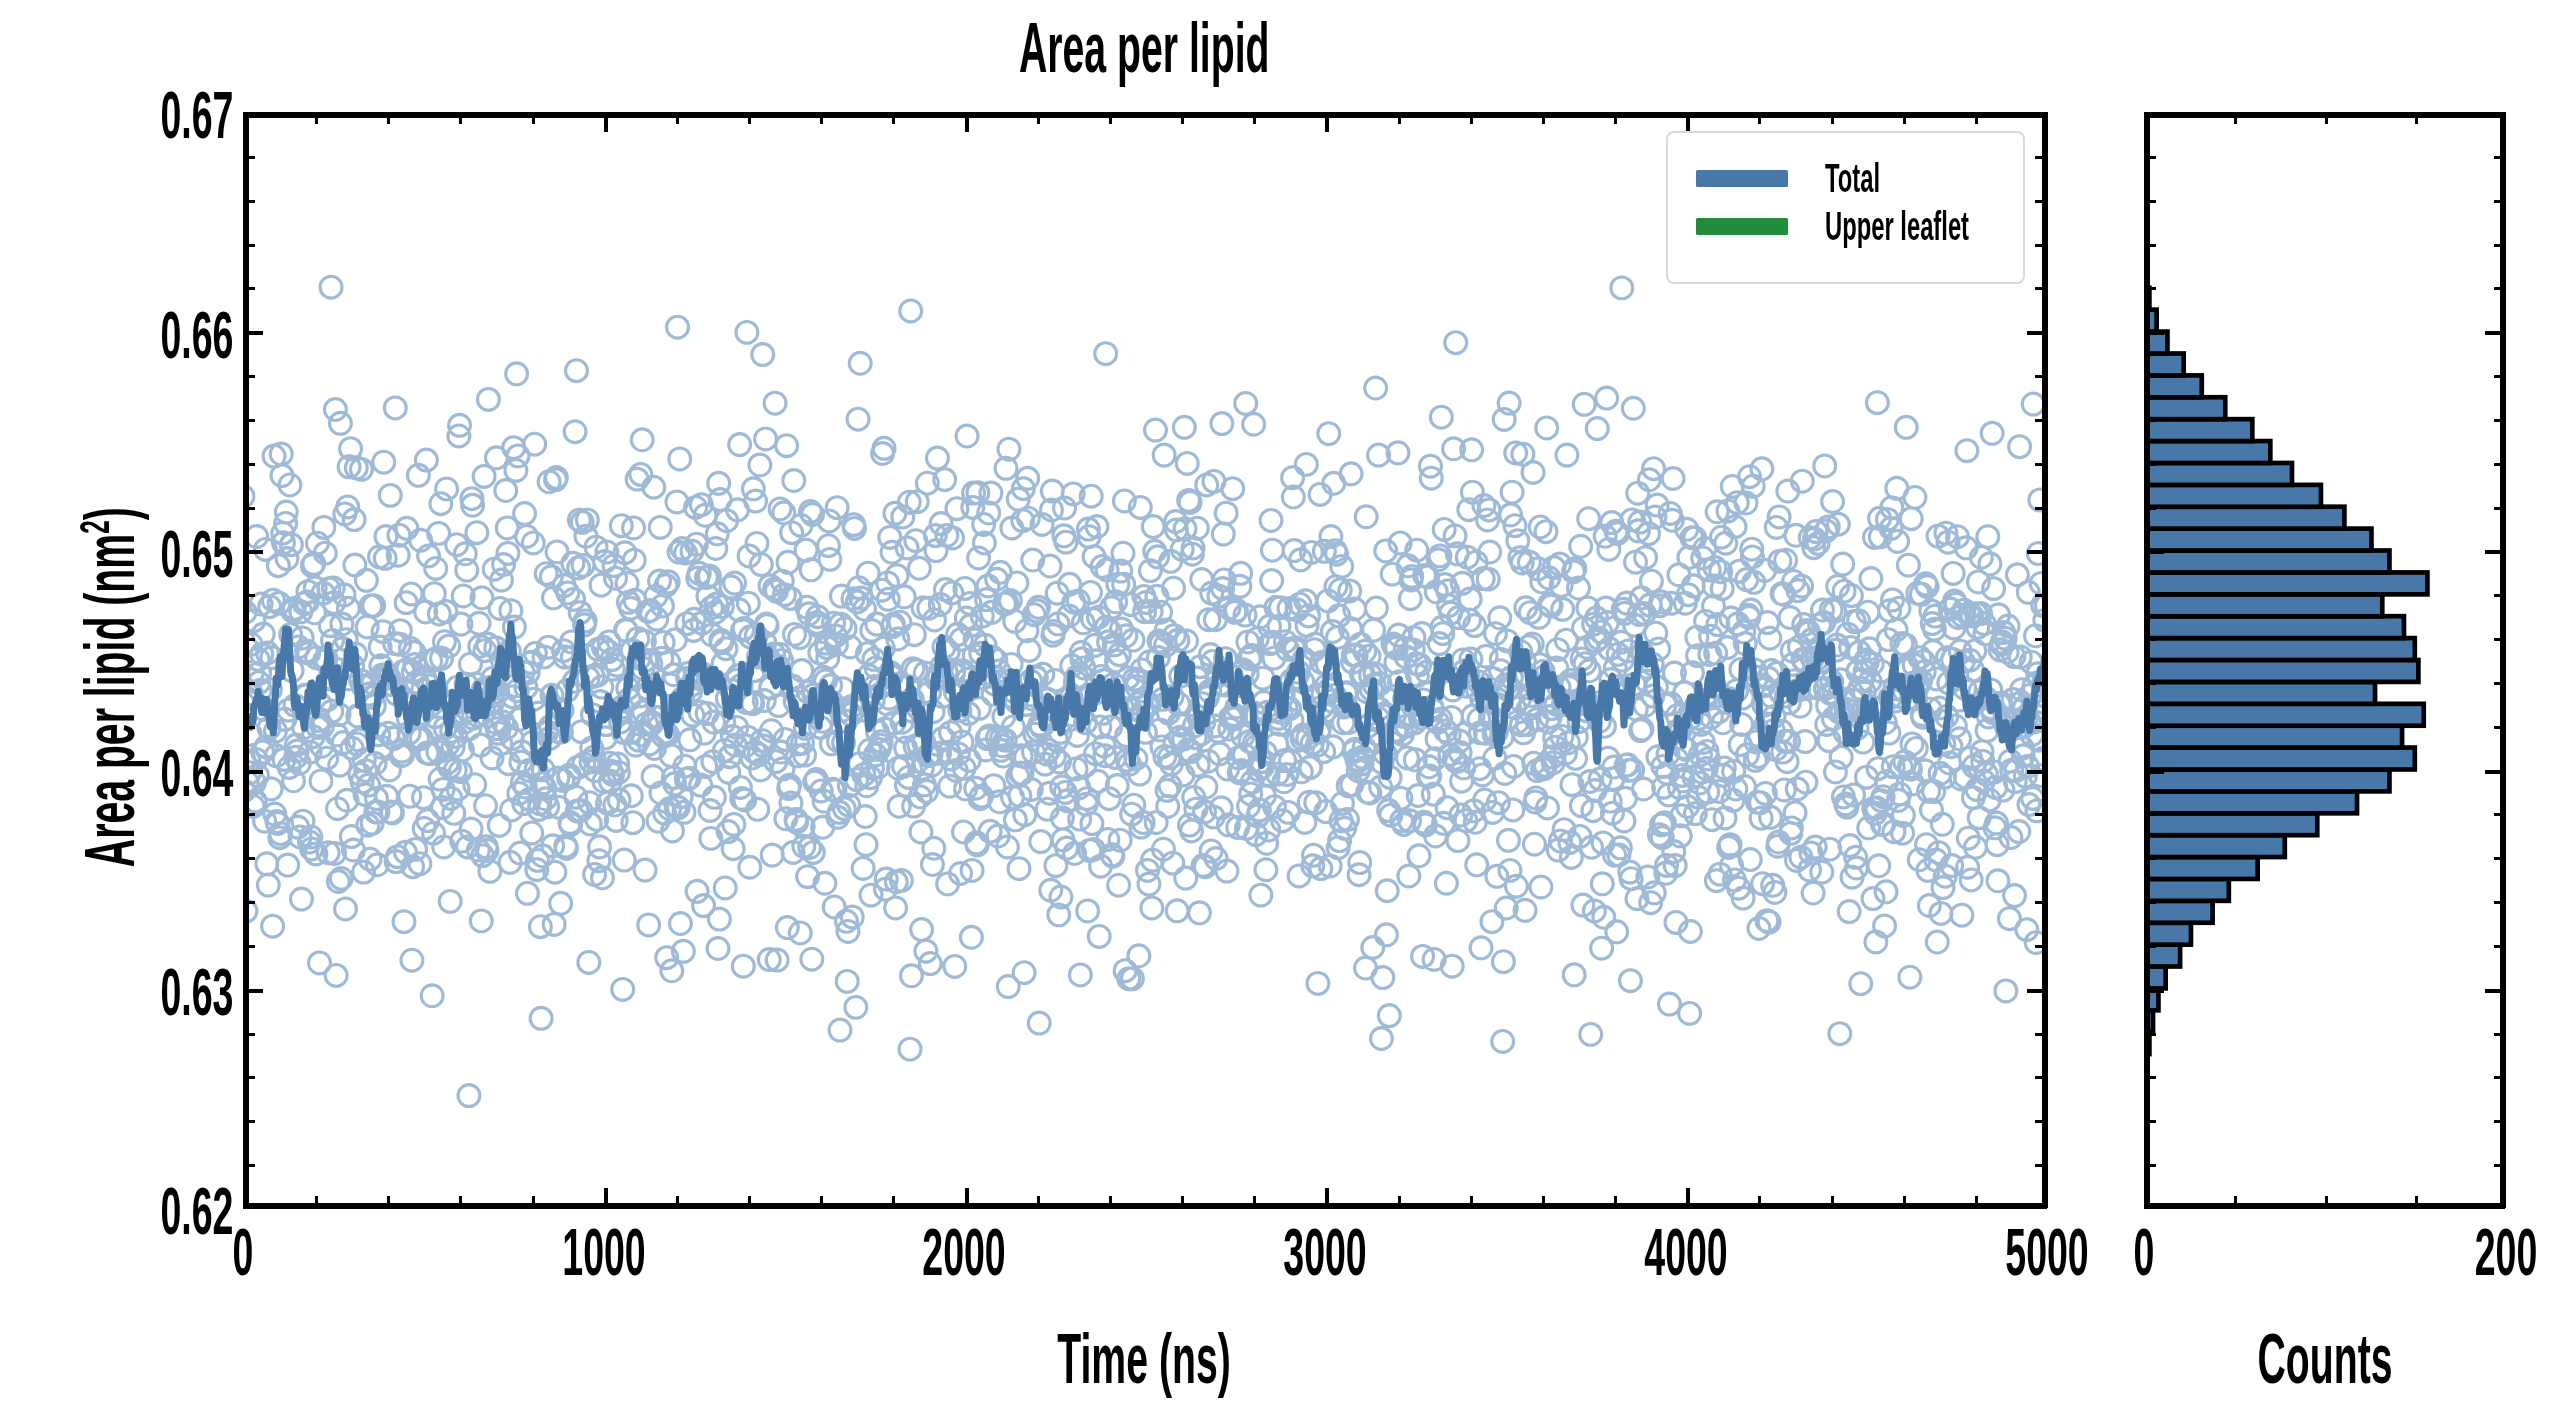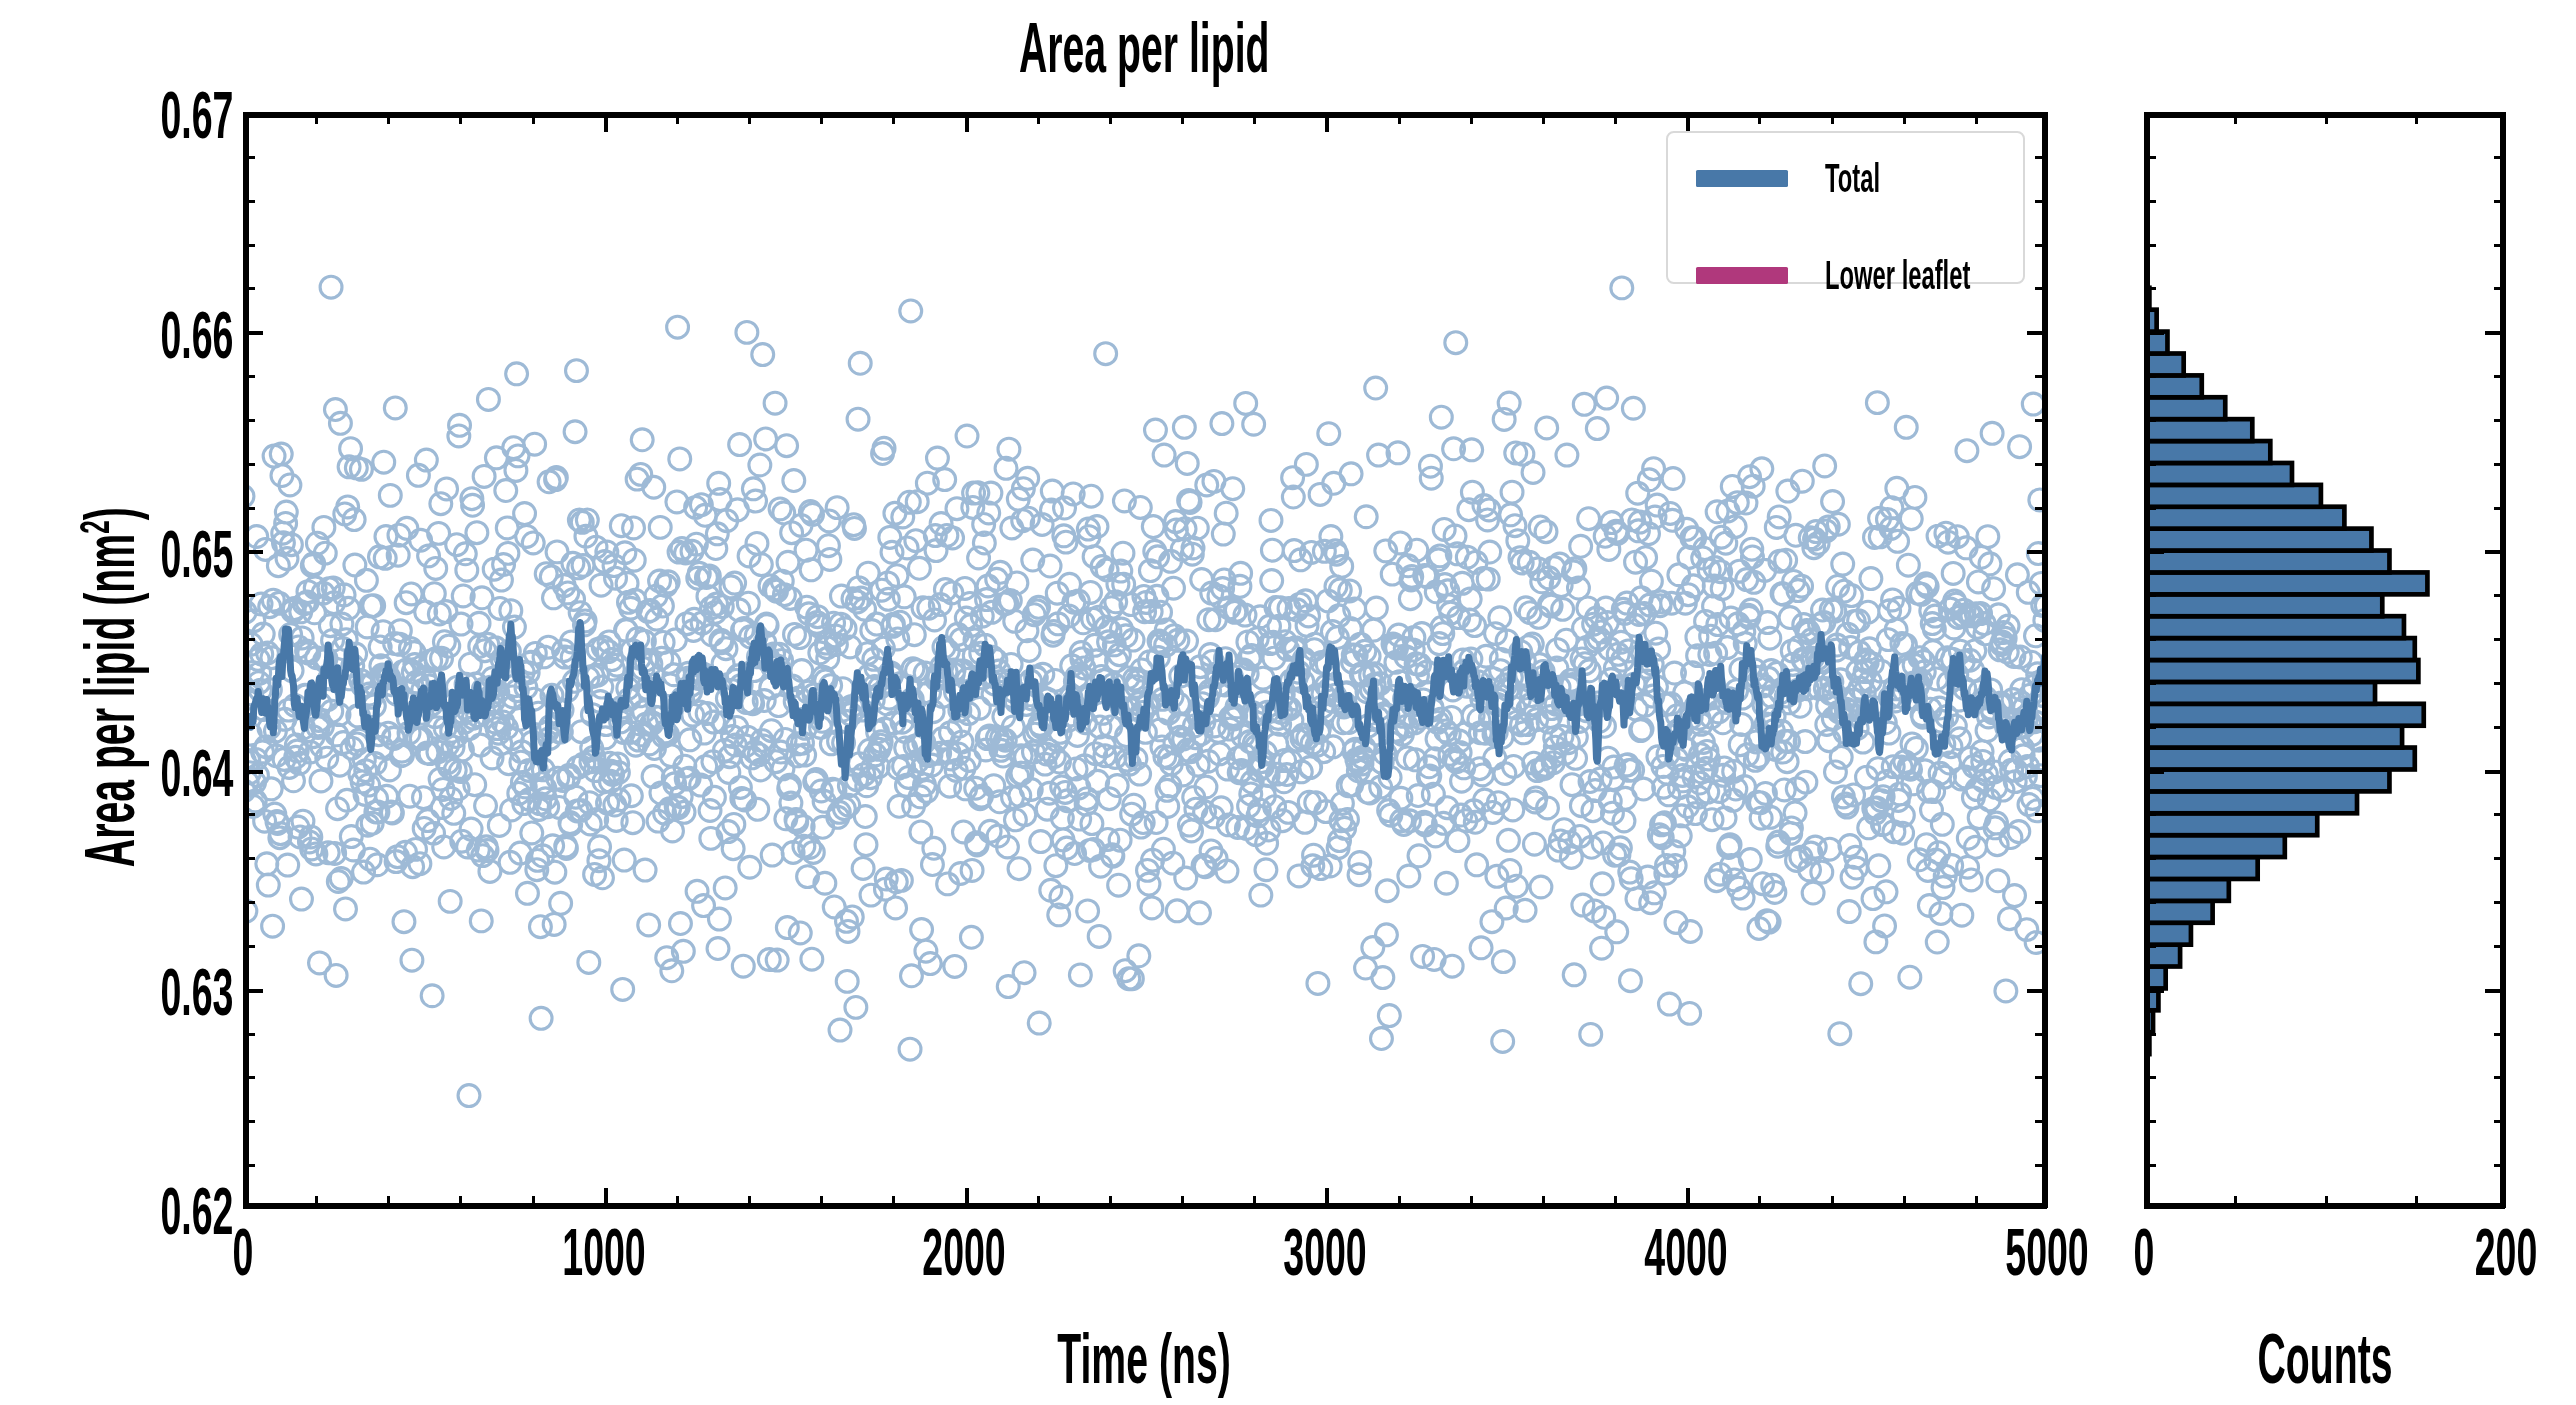"Upper leaflet" div.legend-row { html: none -> <div> <span></span> <span>Upper leaflet</span> </div> }
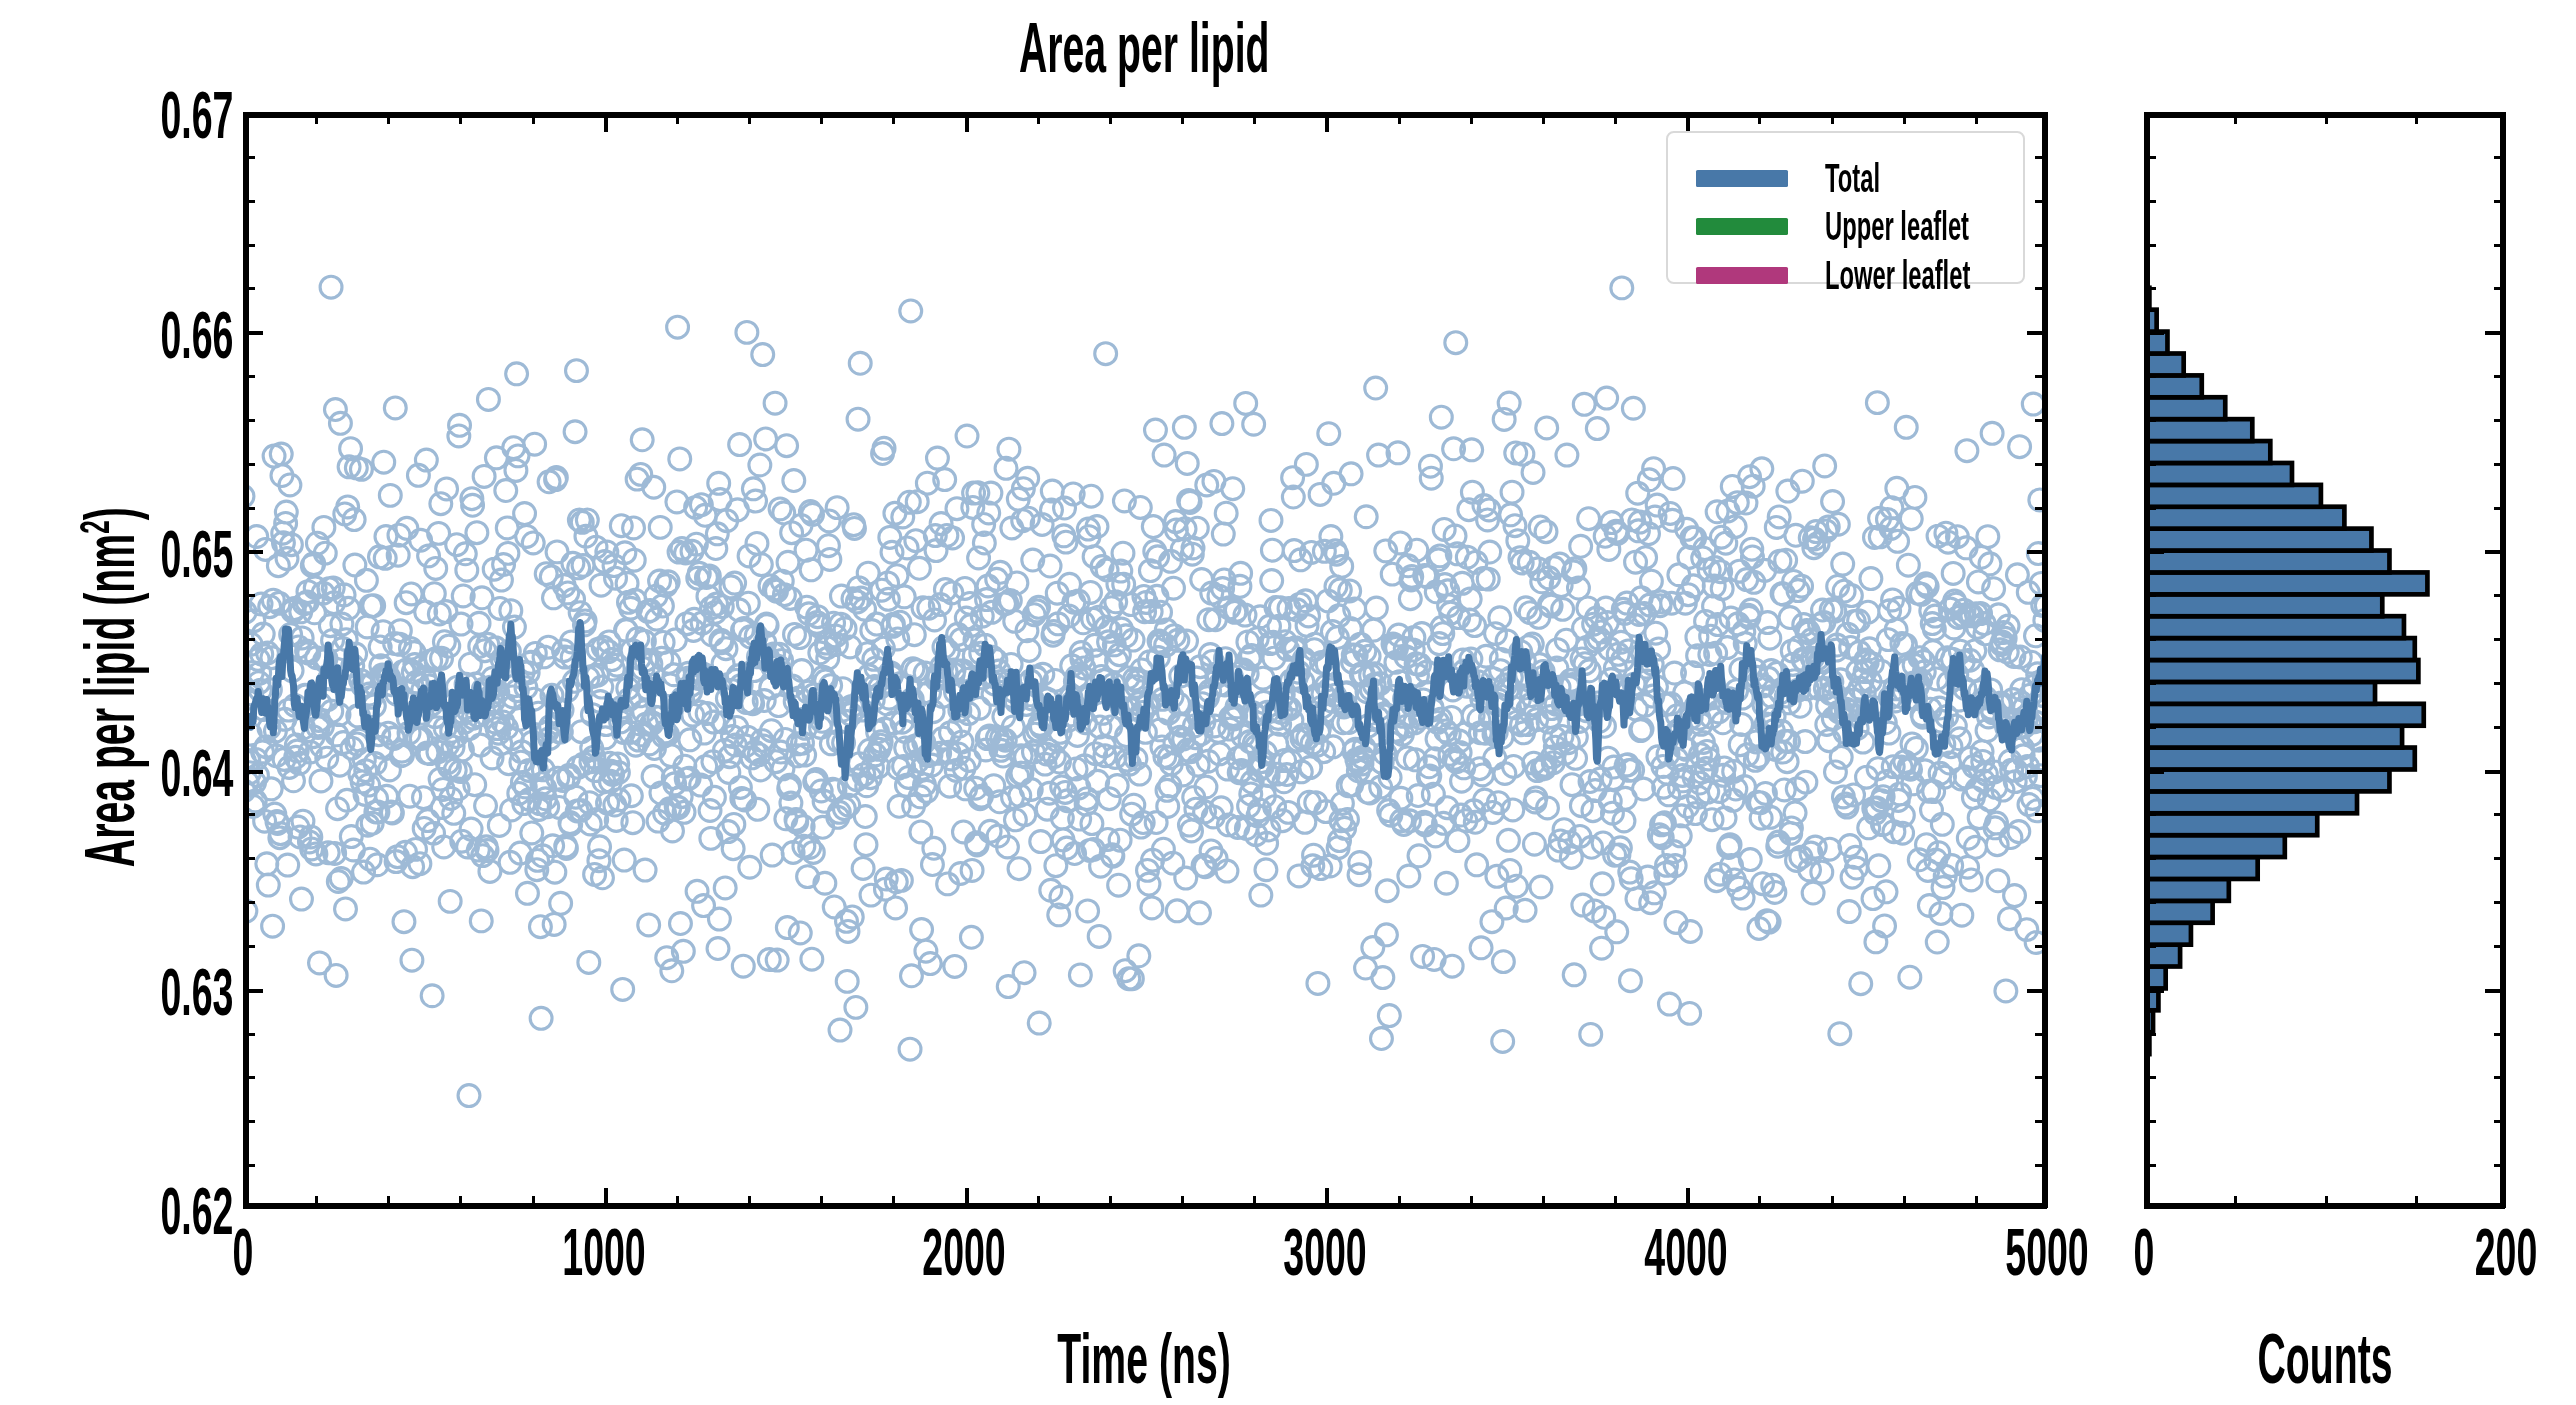"Lower leaflet" div.legend-row { html: <div> <span></span> <span>Lower leaflet</span> </div> -> none }
